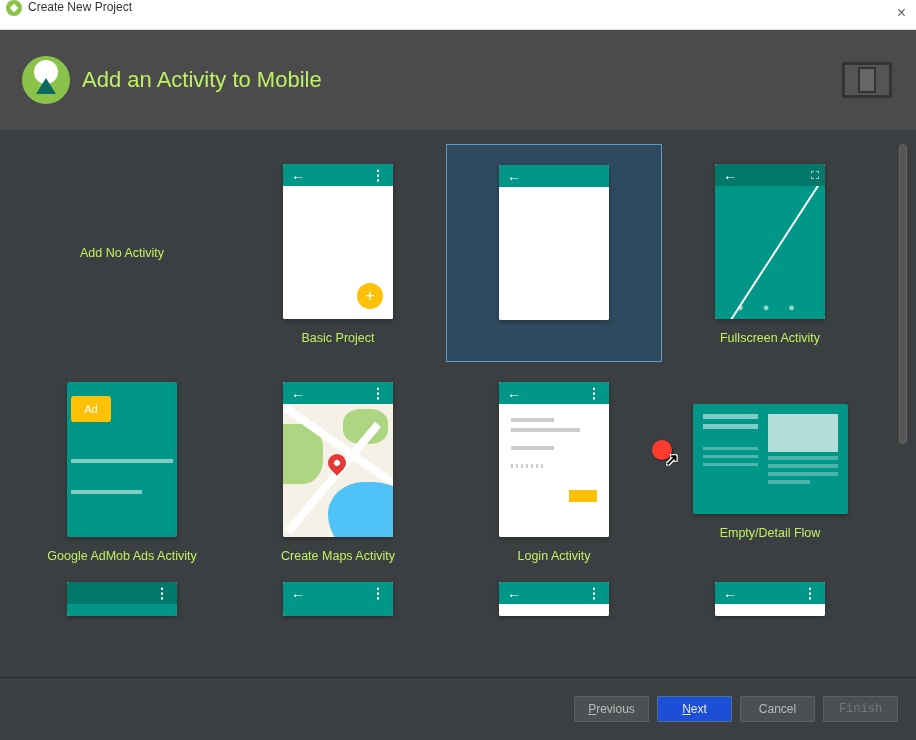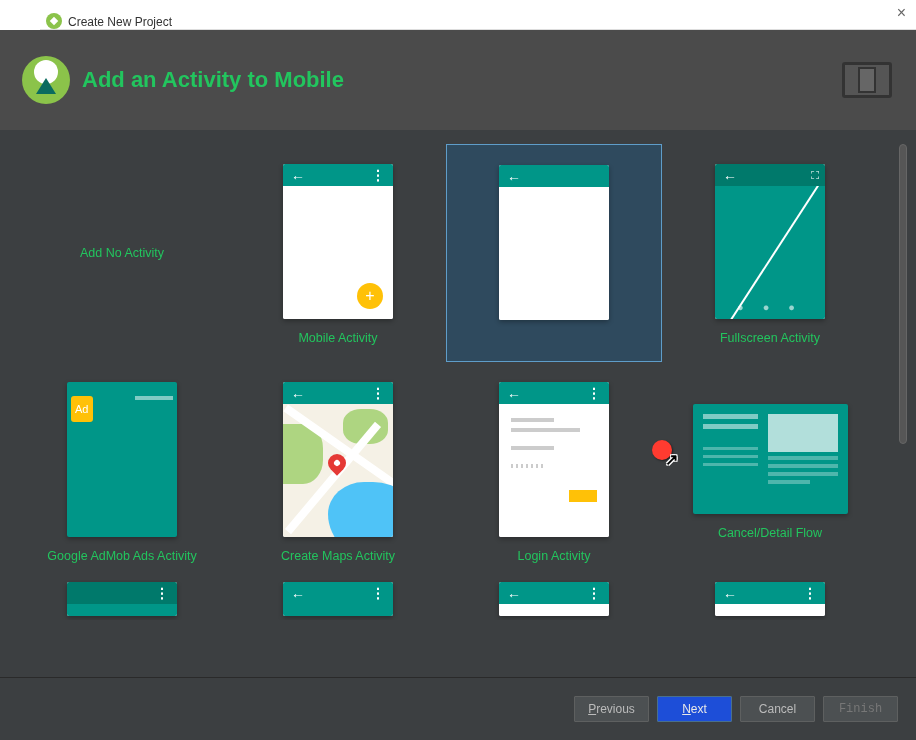"Create New Project" .titlebar { align-items: flex-end -> flex-start; margin-left: 40px -> none }
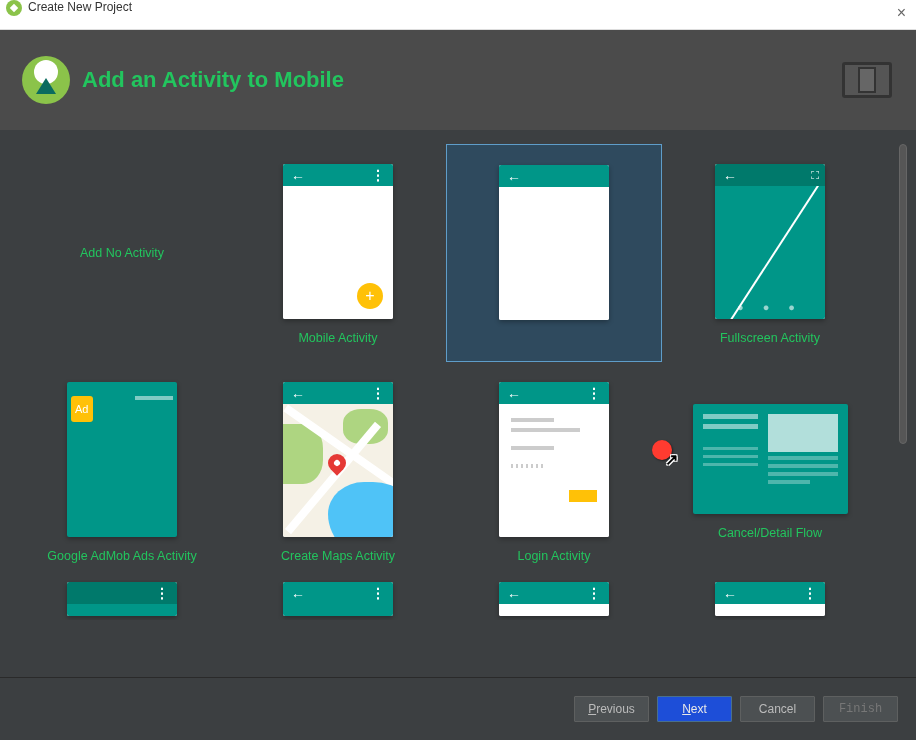"Add an Activity to Mobile" .header-title { color: #22c55e -> #bef264; font-weight: 700 -> 400 }
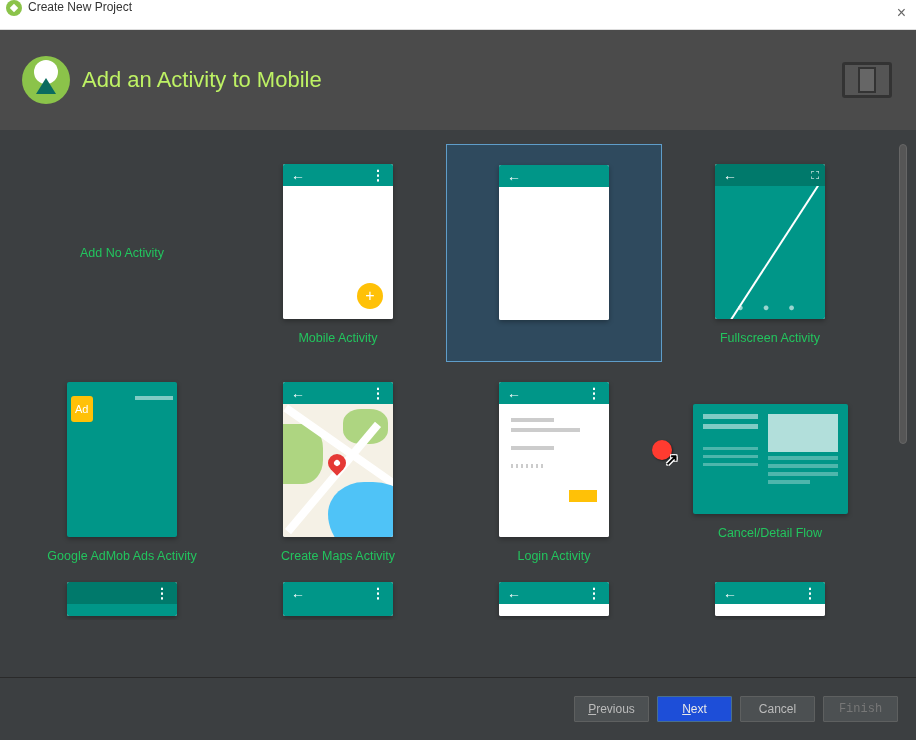"Add No Activity" .cell-label { color: #22c55e -> #bef264 }
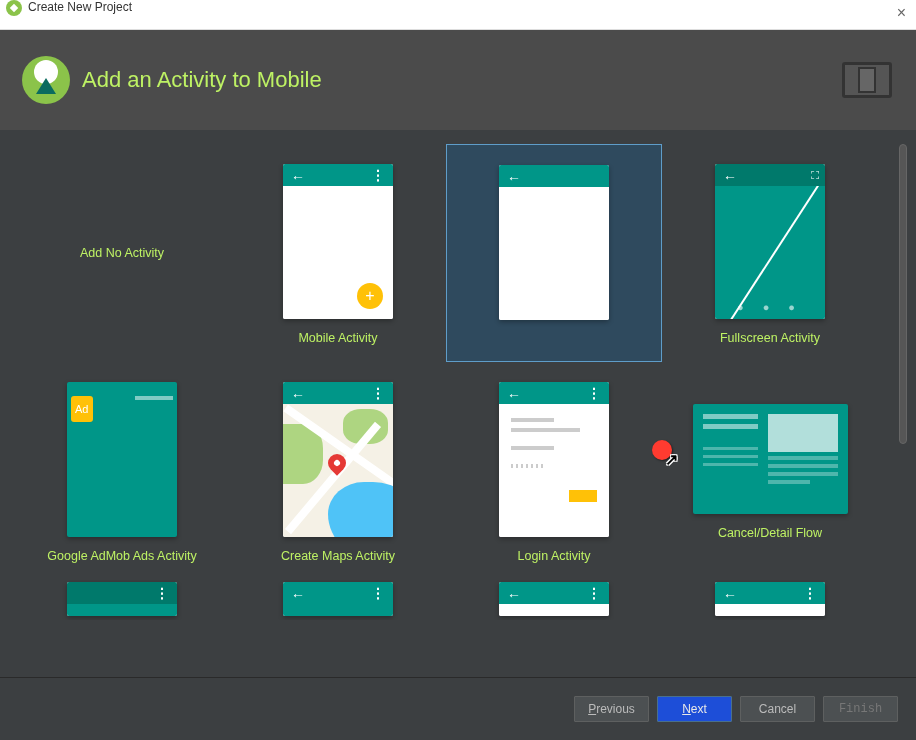"Mobile Activity" div.cell-label { text: Mobile Activity -> Basic Project }
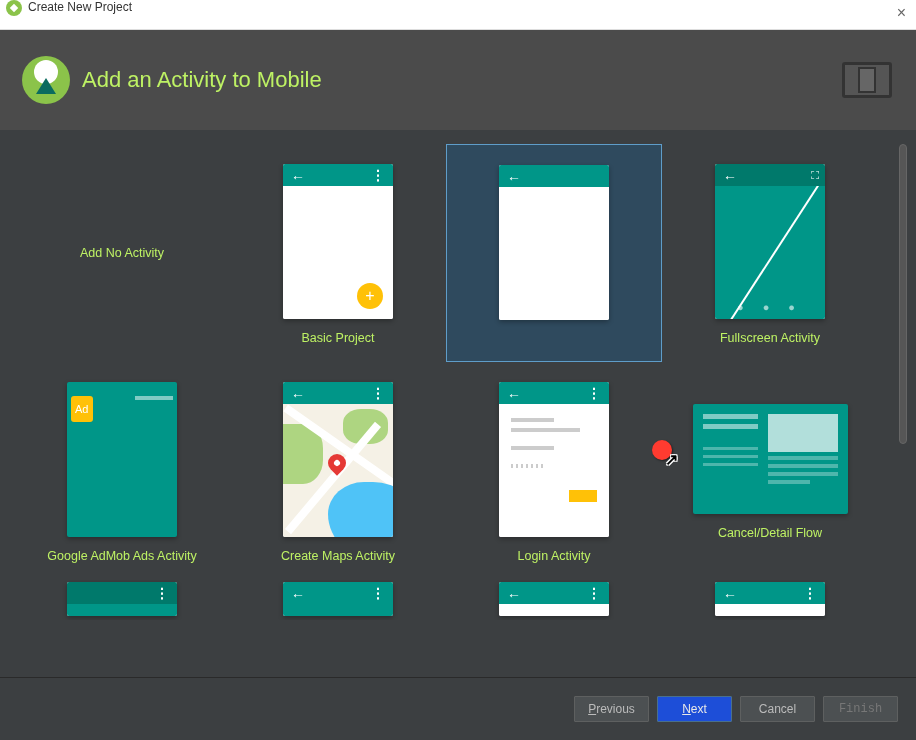"Ad" .admob { flex-direction: row -> column }
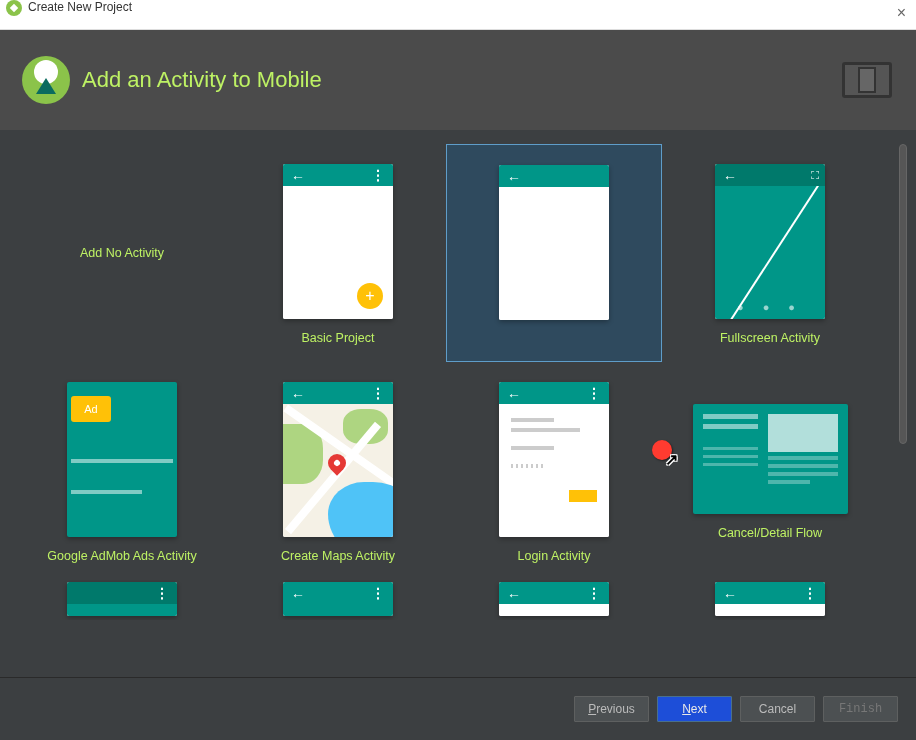"Cancel/Detail Flow" div.cell-label { text: Cancel/Detail -> Empty/Detail }
